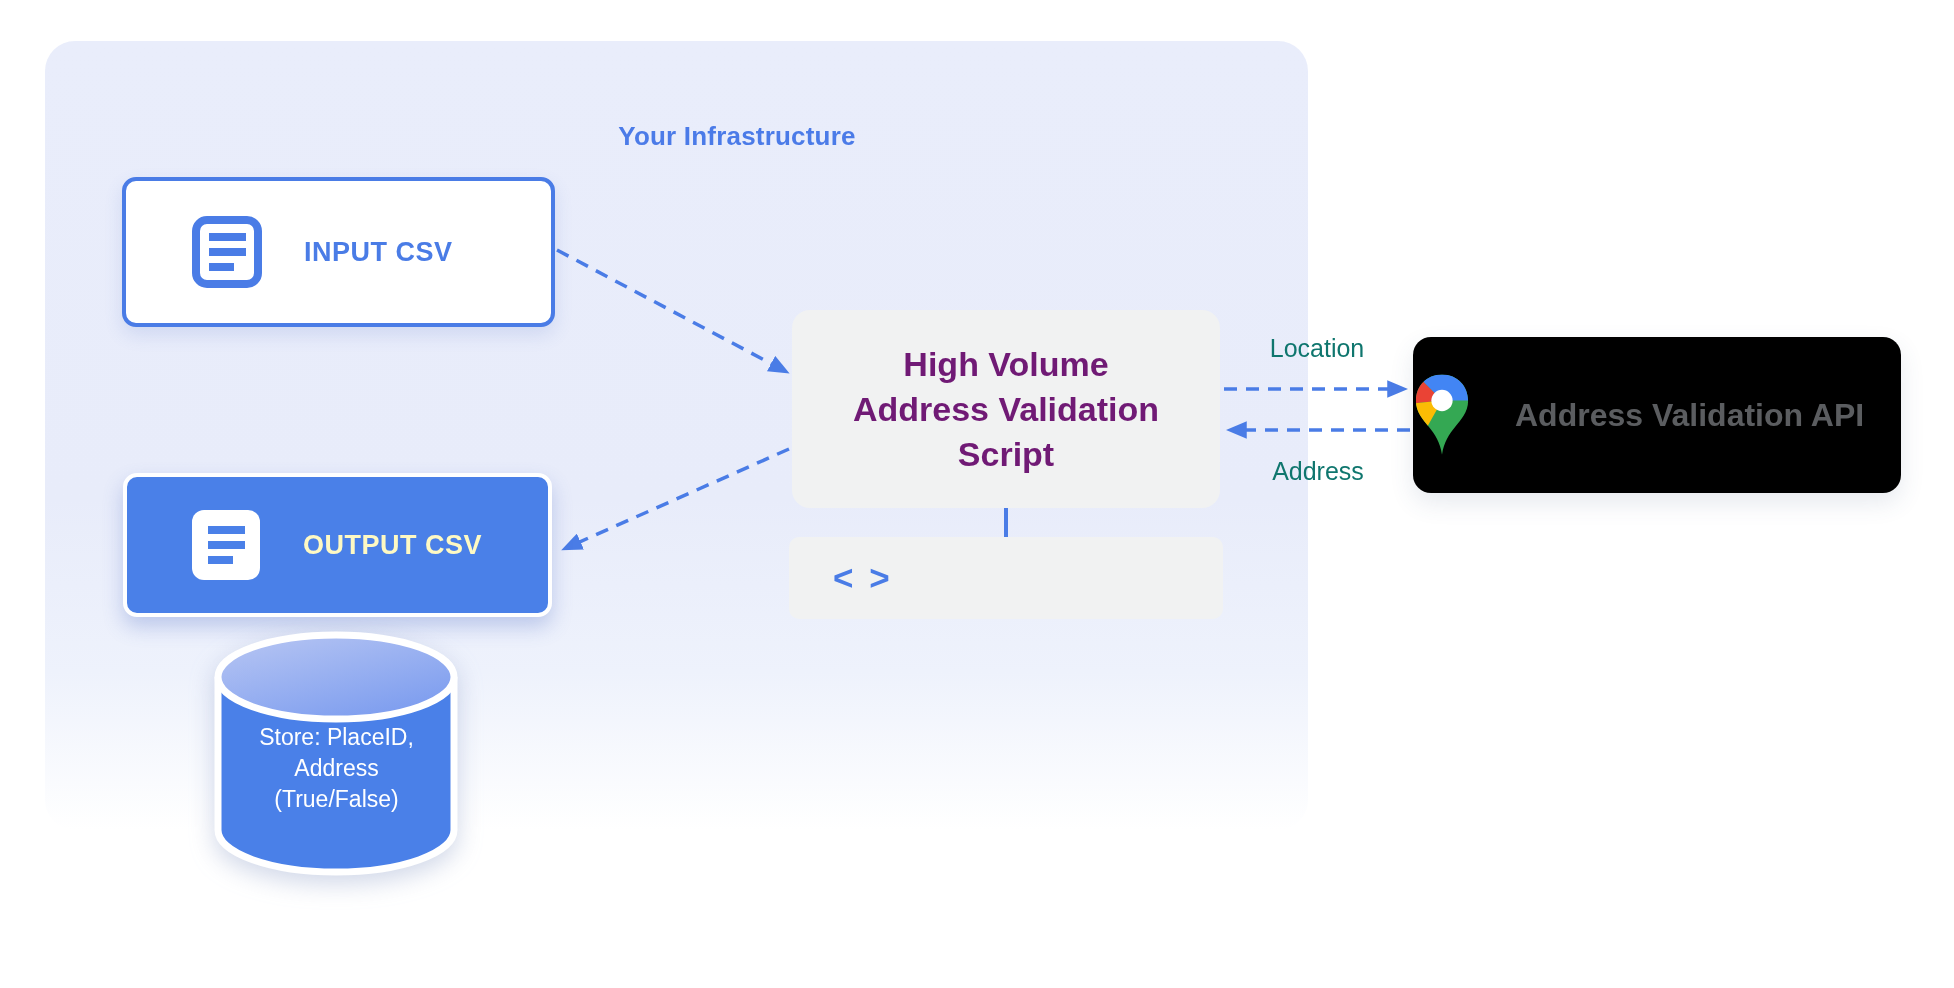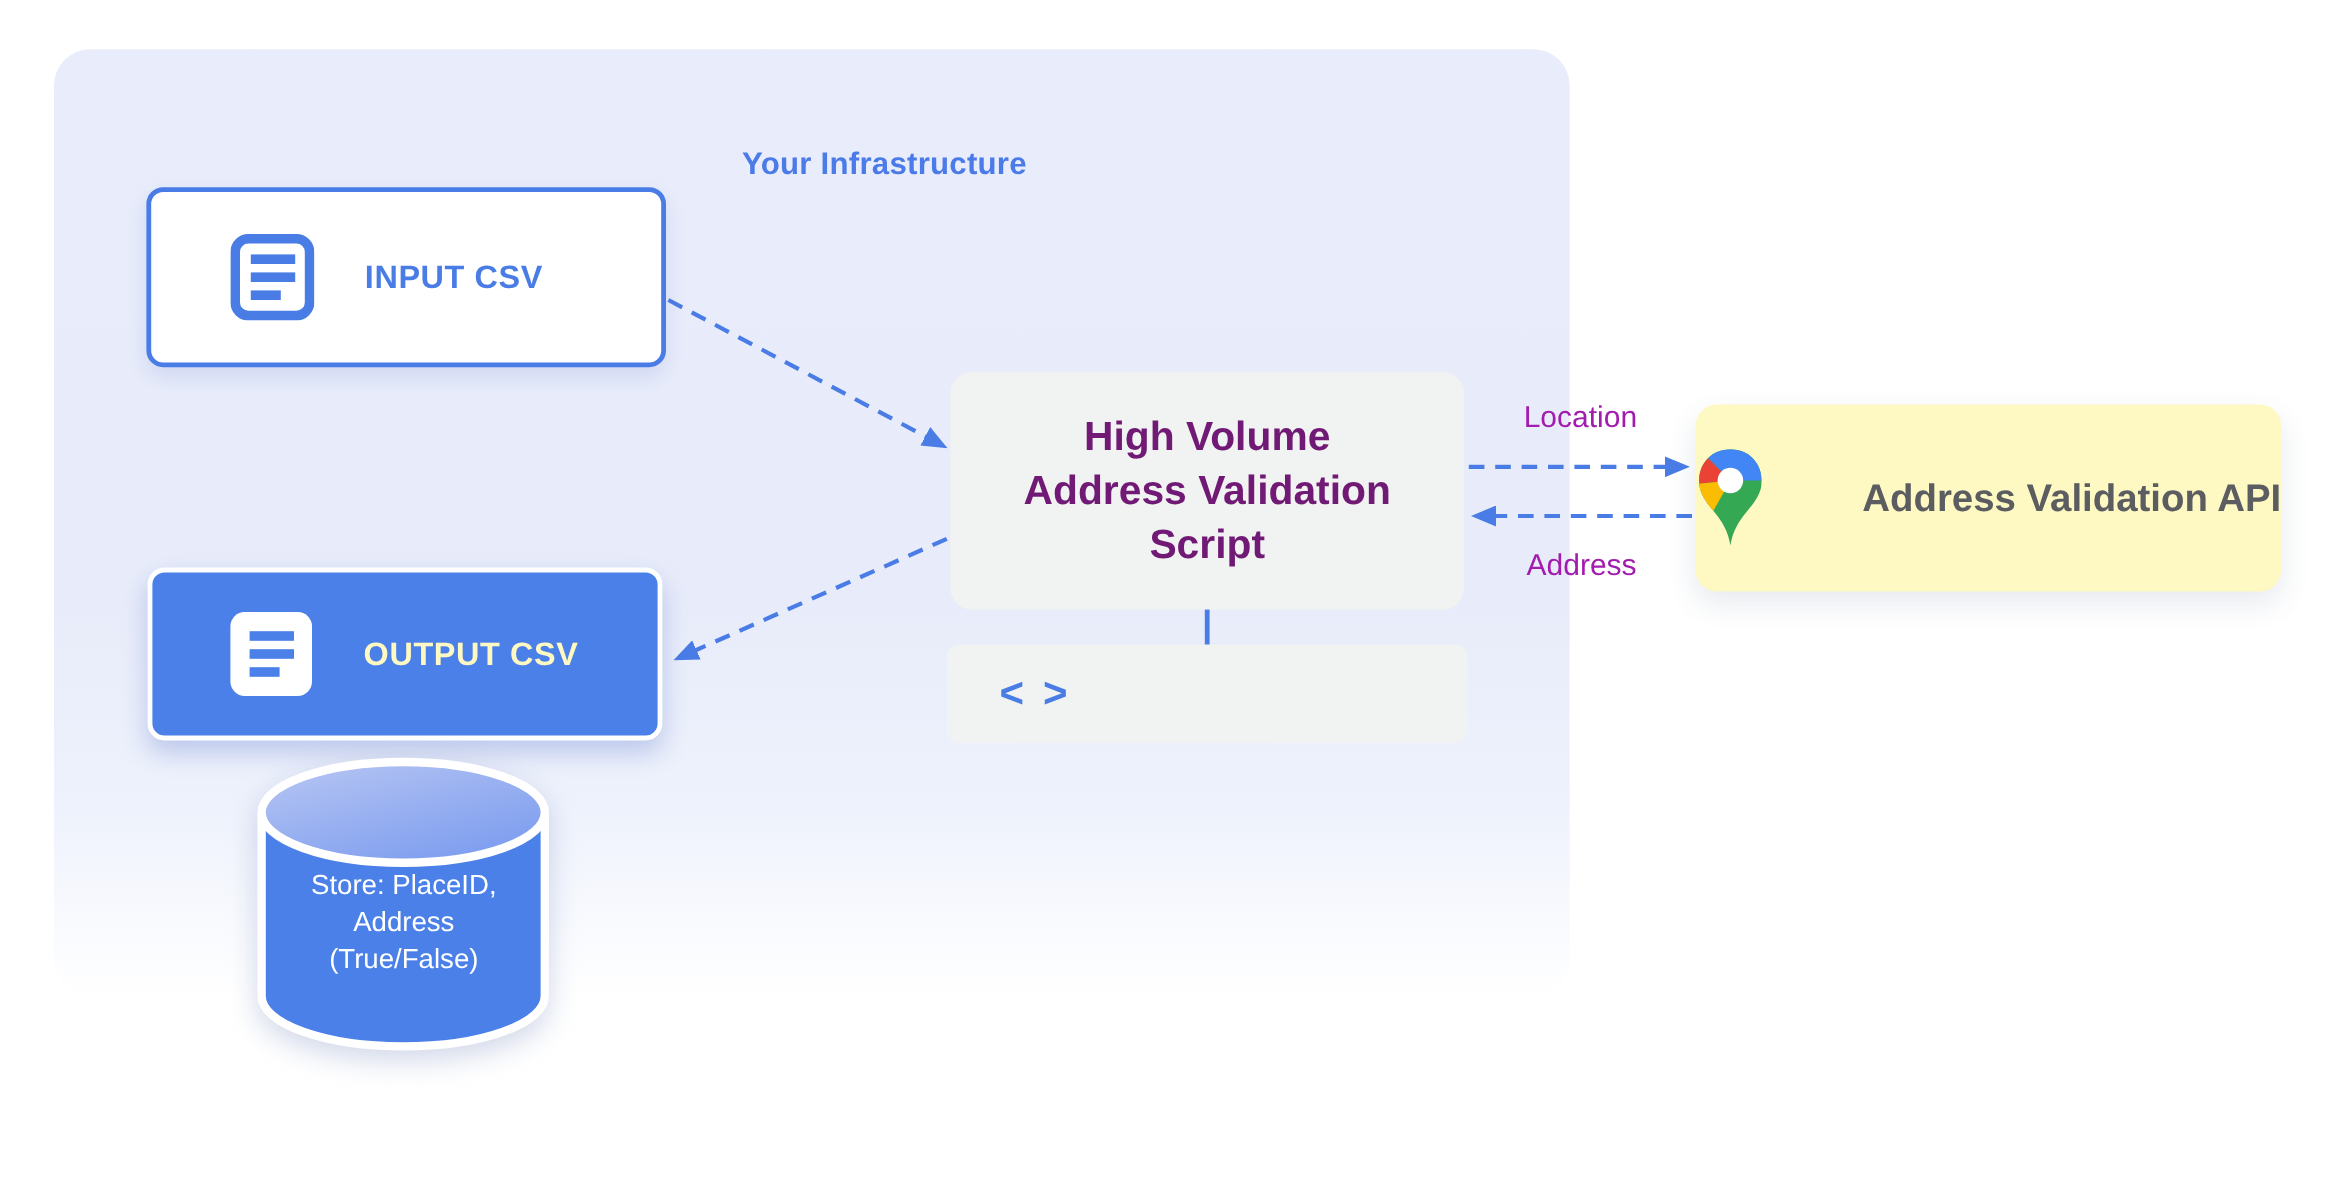"INPUT CSV" .input-csv { top: 156px -> 177px }
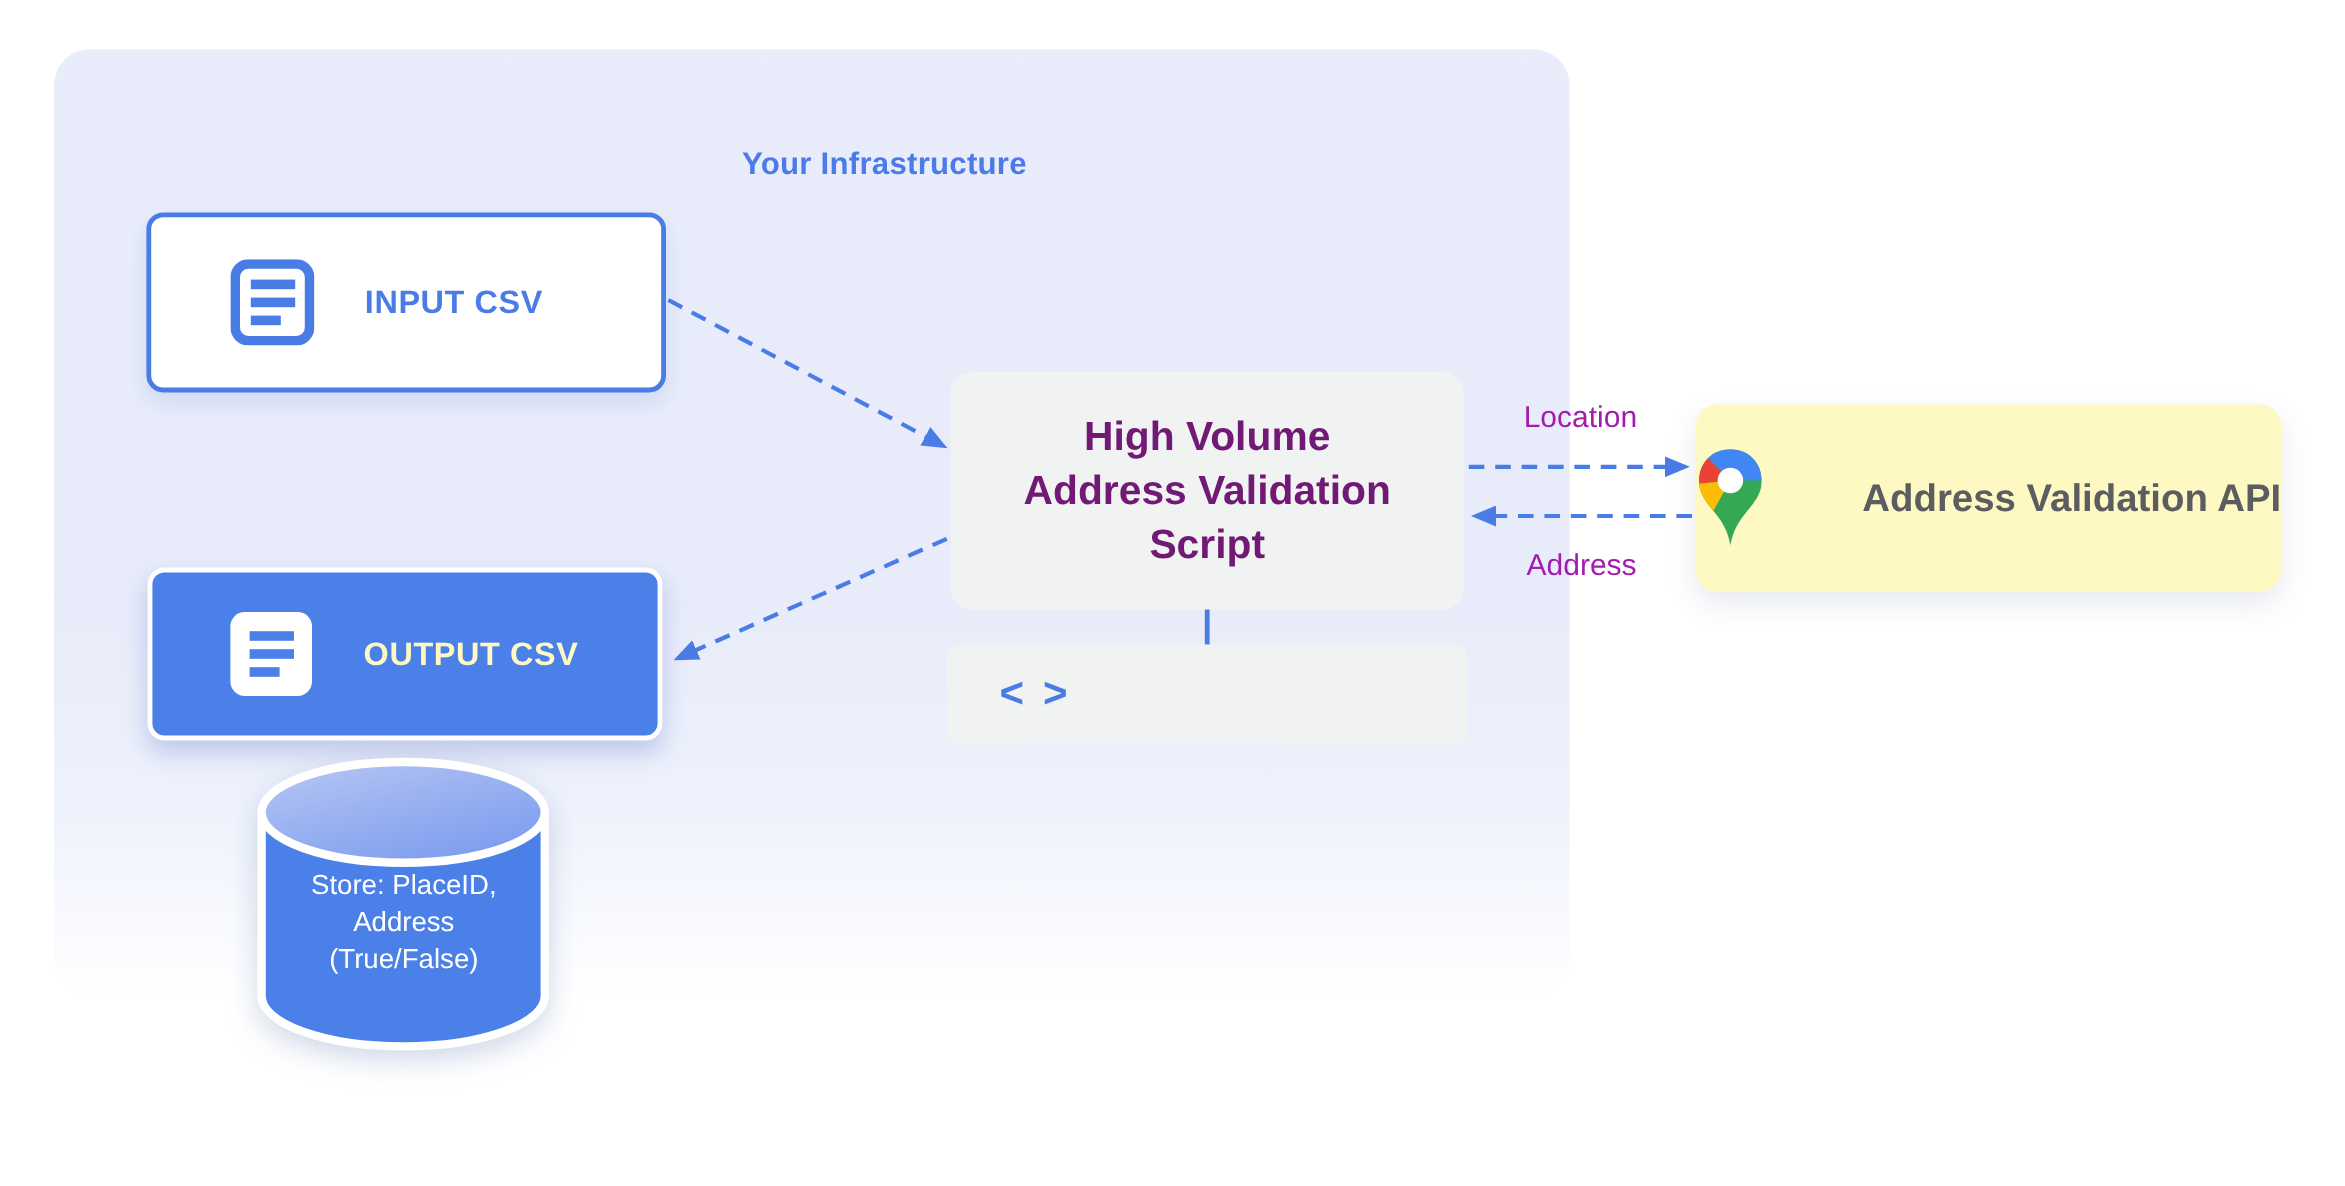"Location" .edge-label { color: #a21caf -> #0f766e }
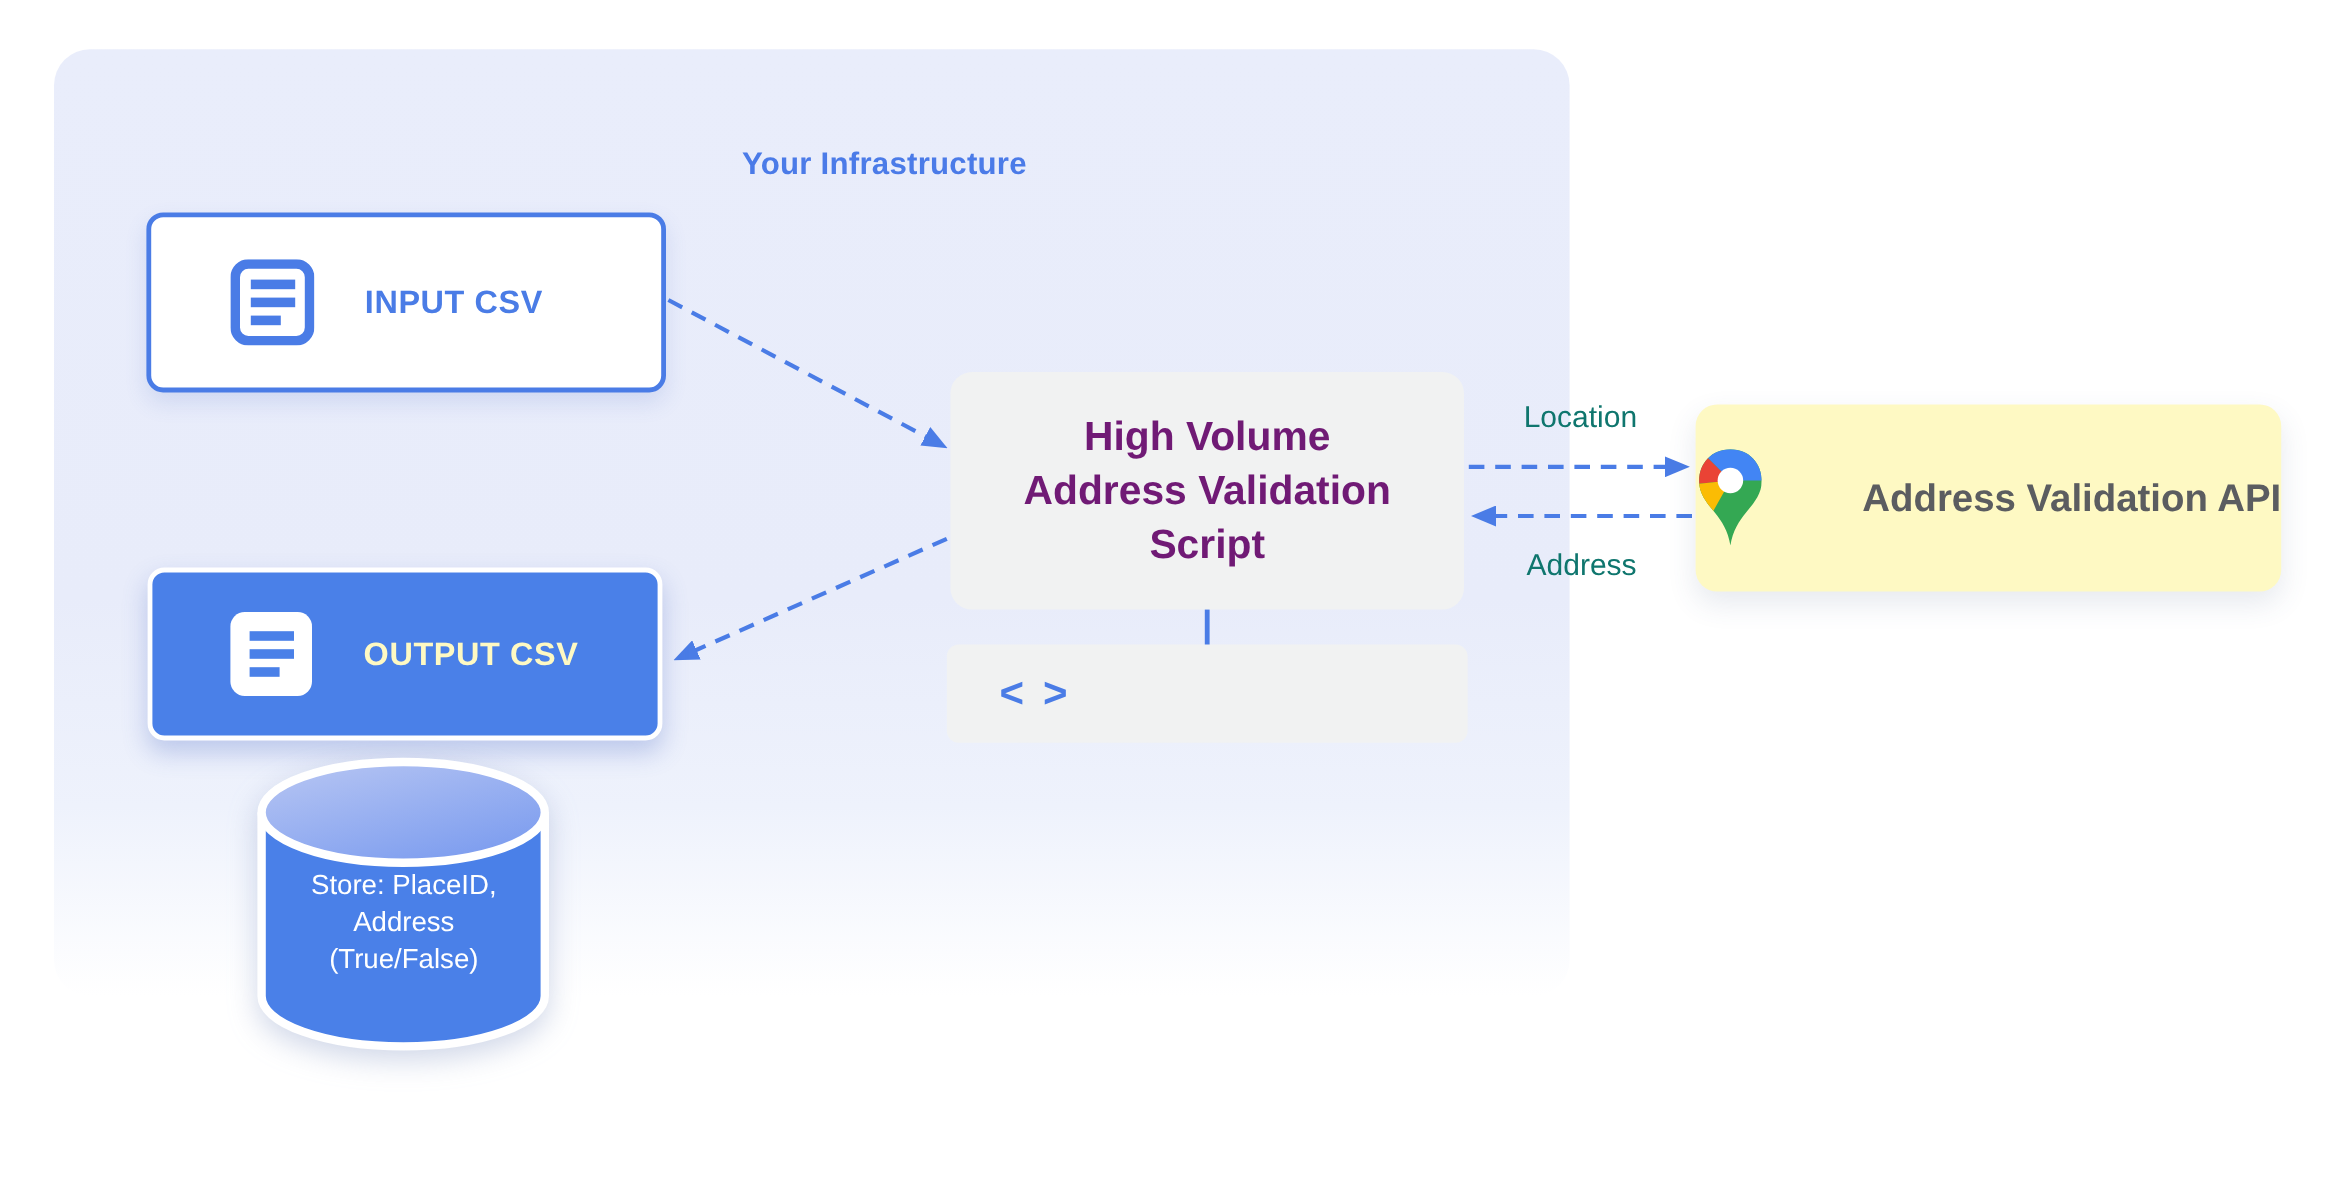"Address Validation API" .api-box { background: #fef9c3 -> #000000; justify-content: space-between -> flex-start }
